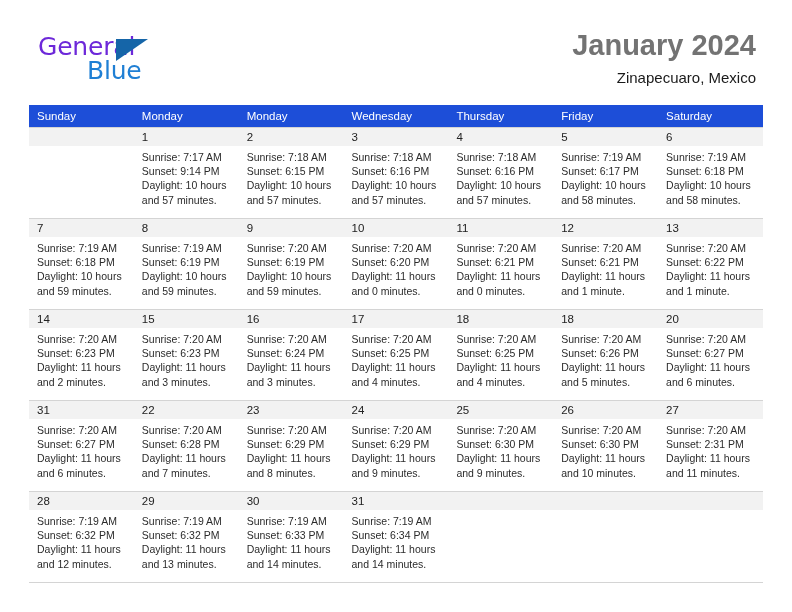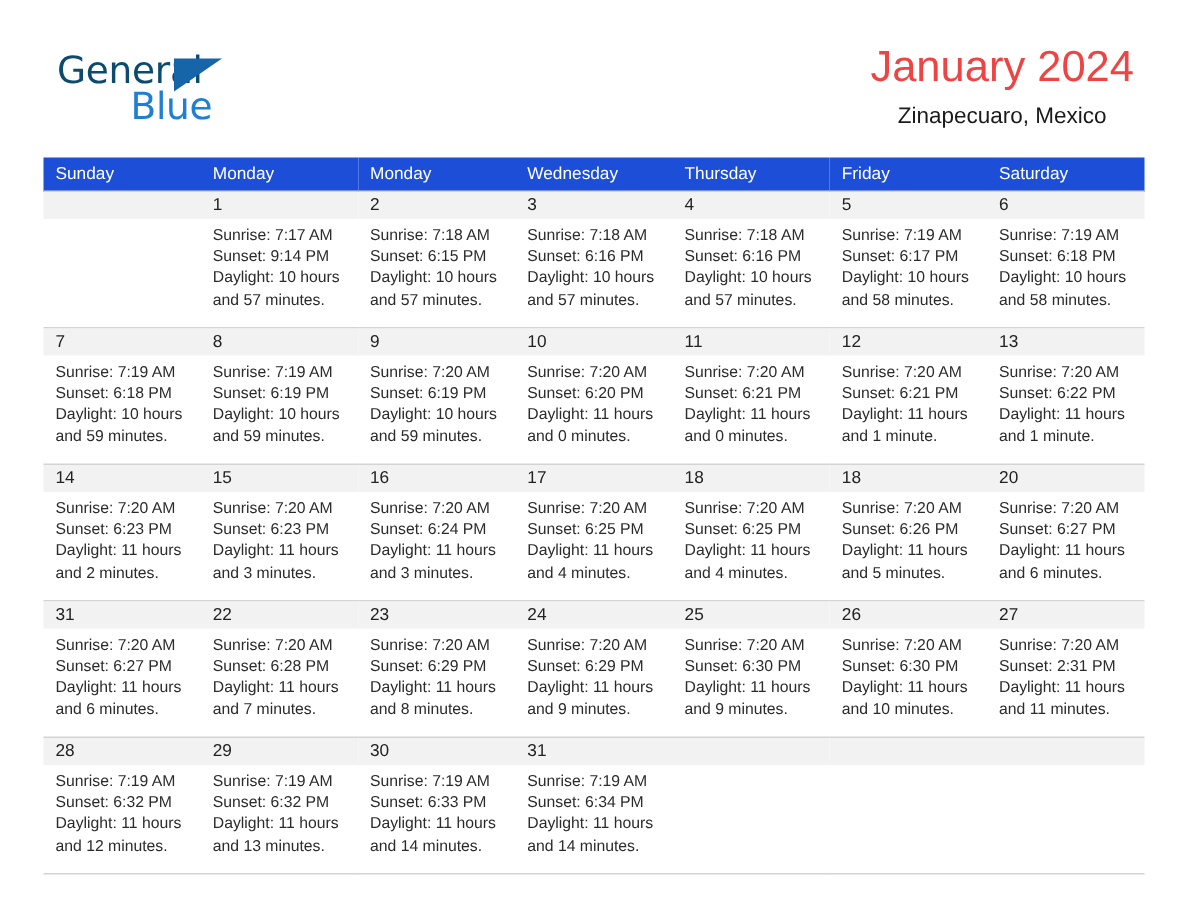"General" .brand-general { color: #0c4a6e -> #6d28d9 }
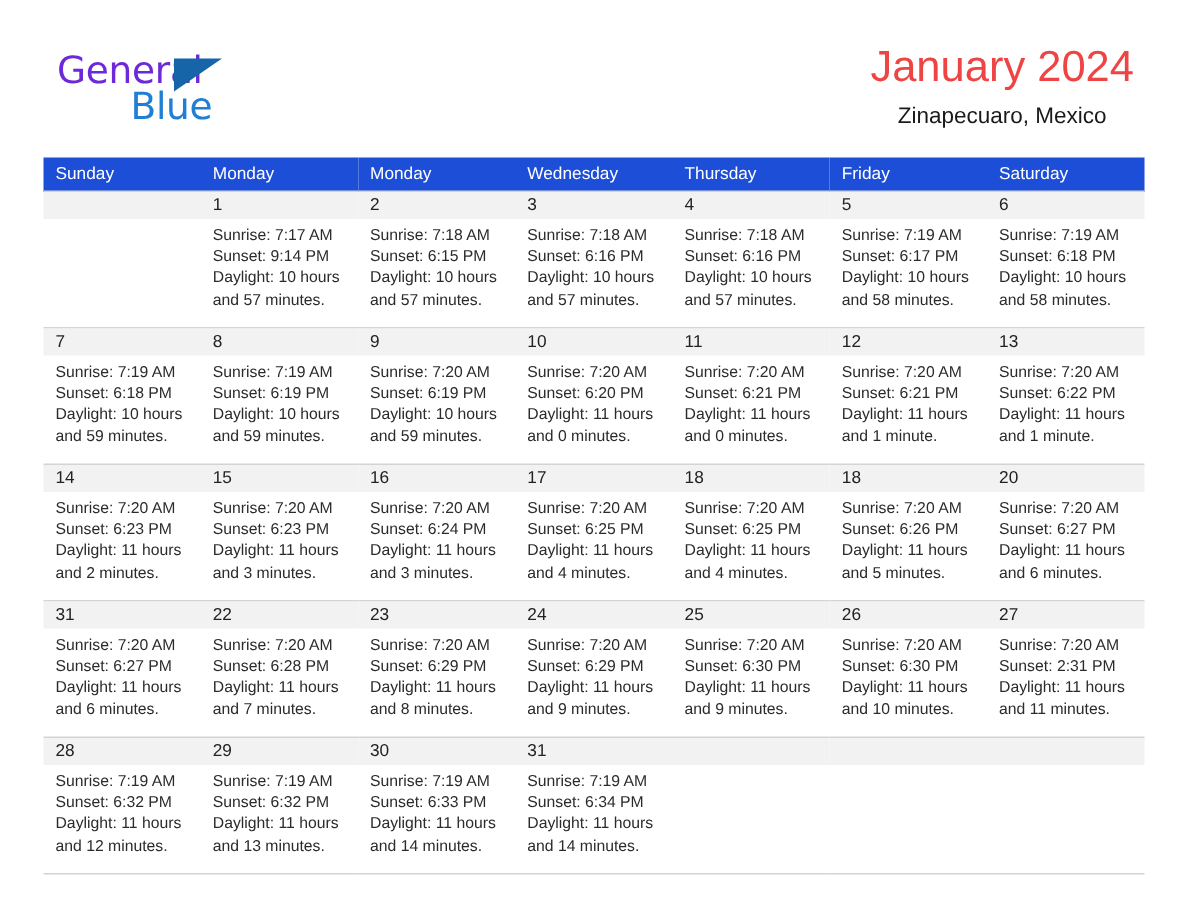"January 2024" .cal-title { color: #ef4444 -> #737373; font-weight: 400 -> 700 }
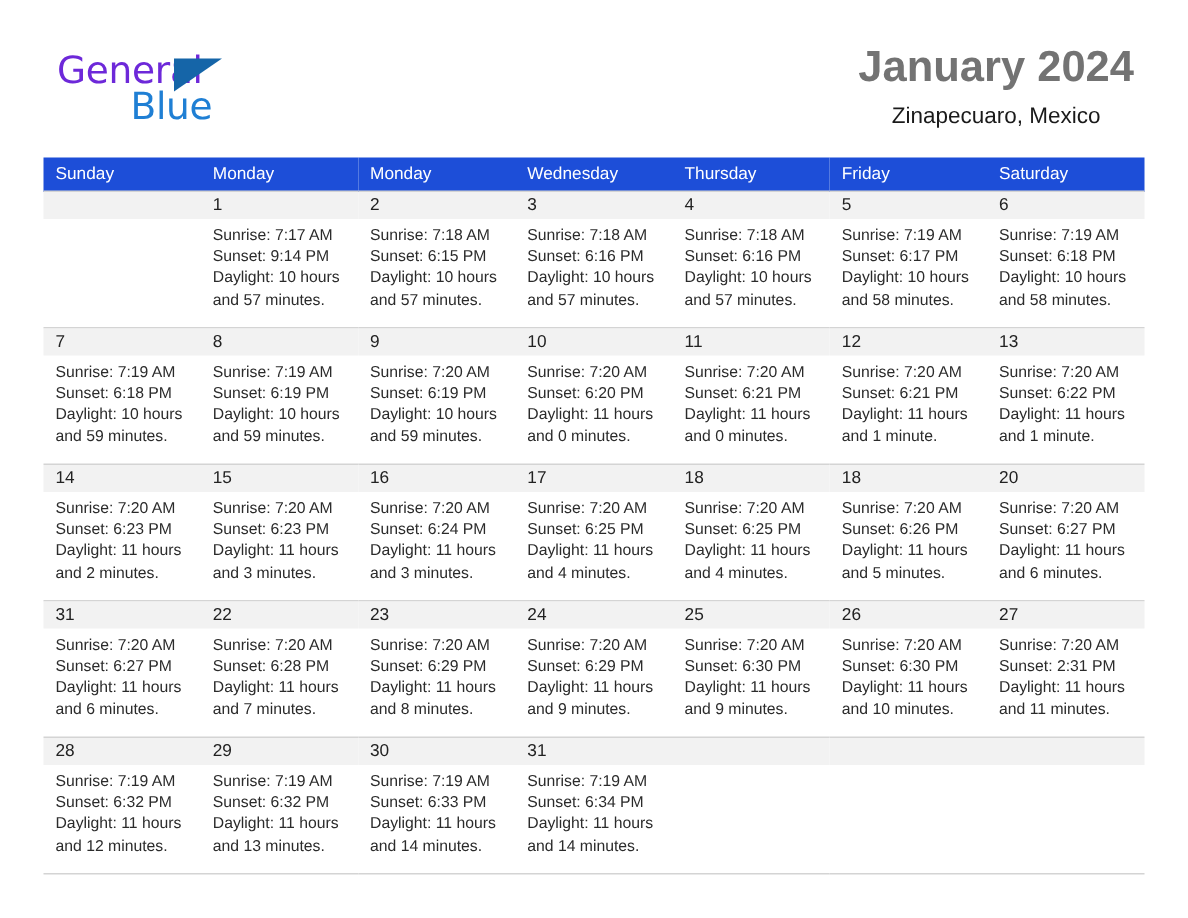"Zinapecuaro, Mexico" .cal-subtitle { text-align: center -> none }
